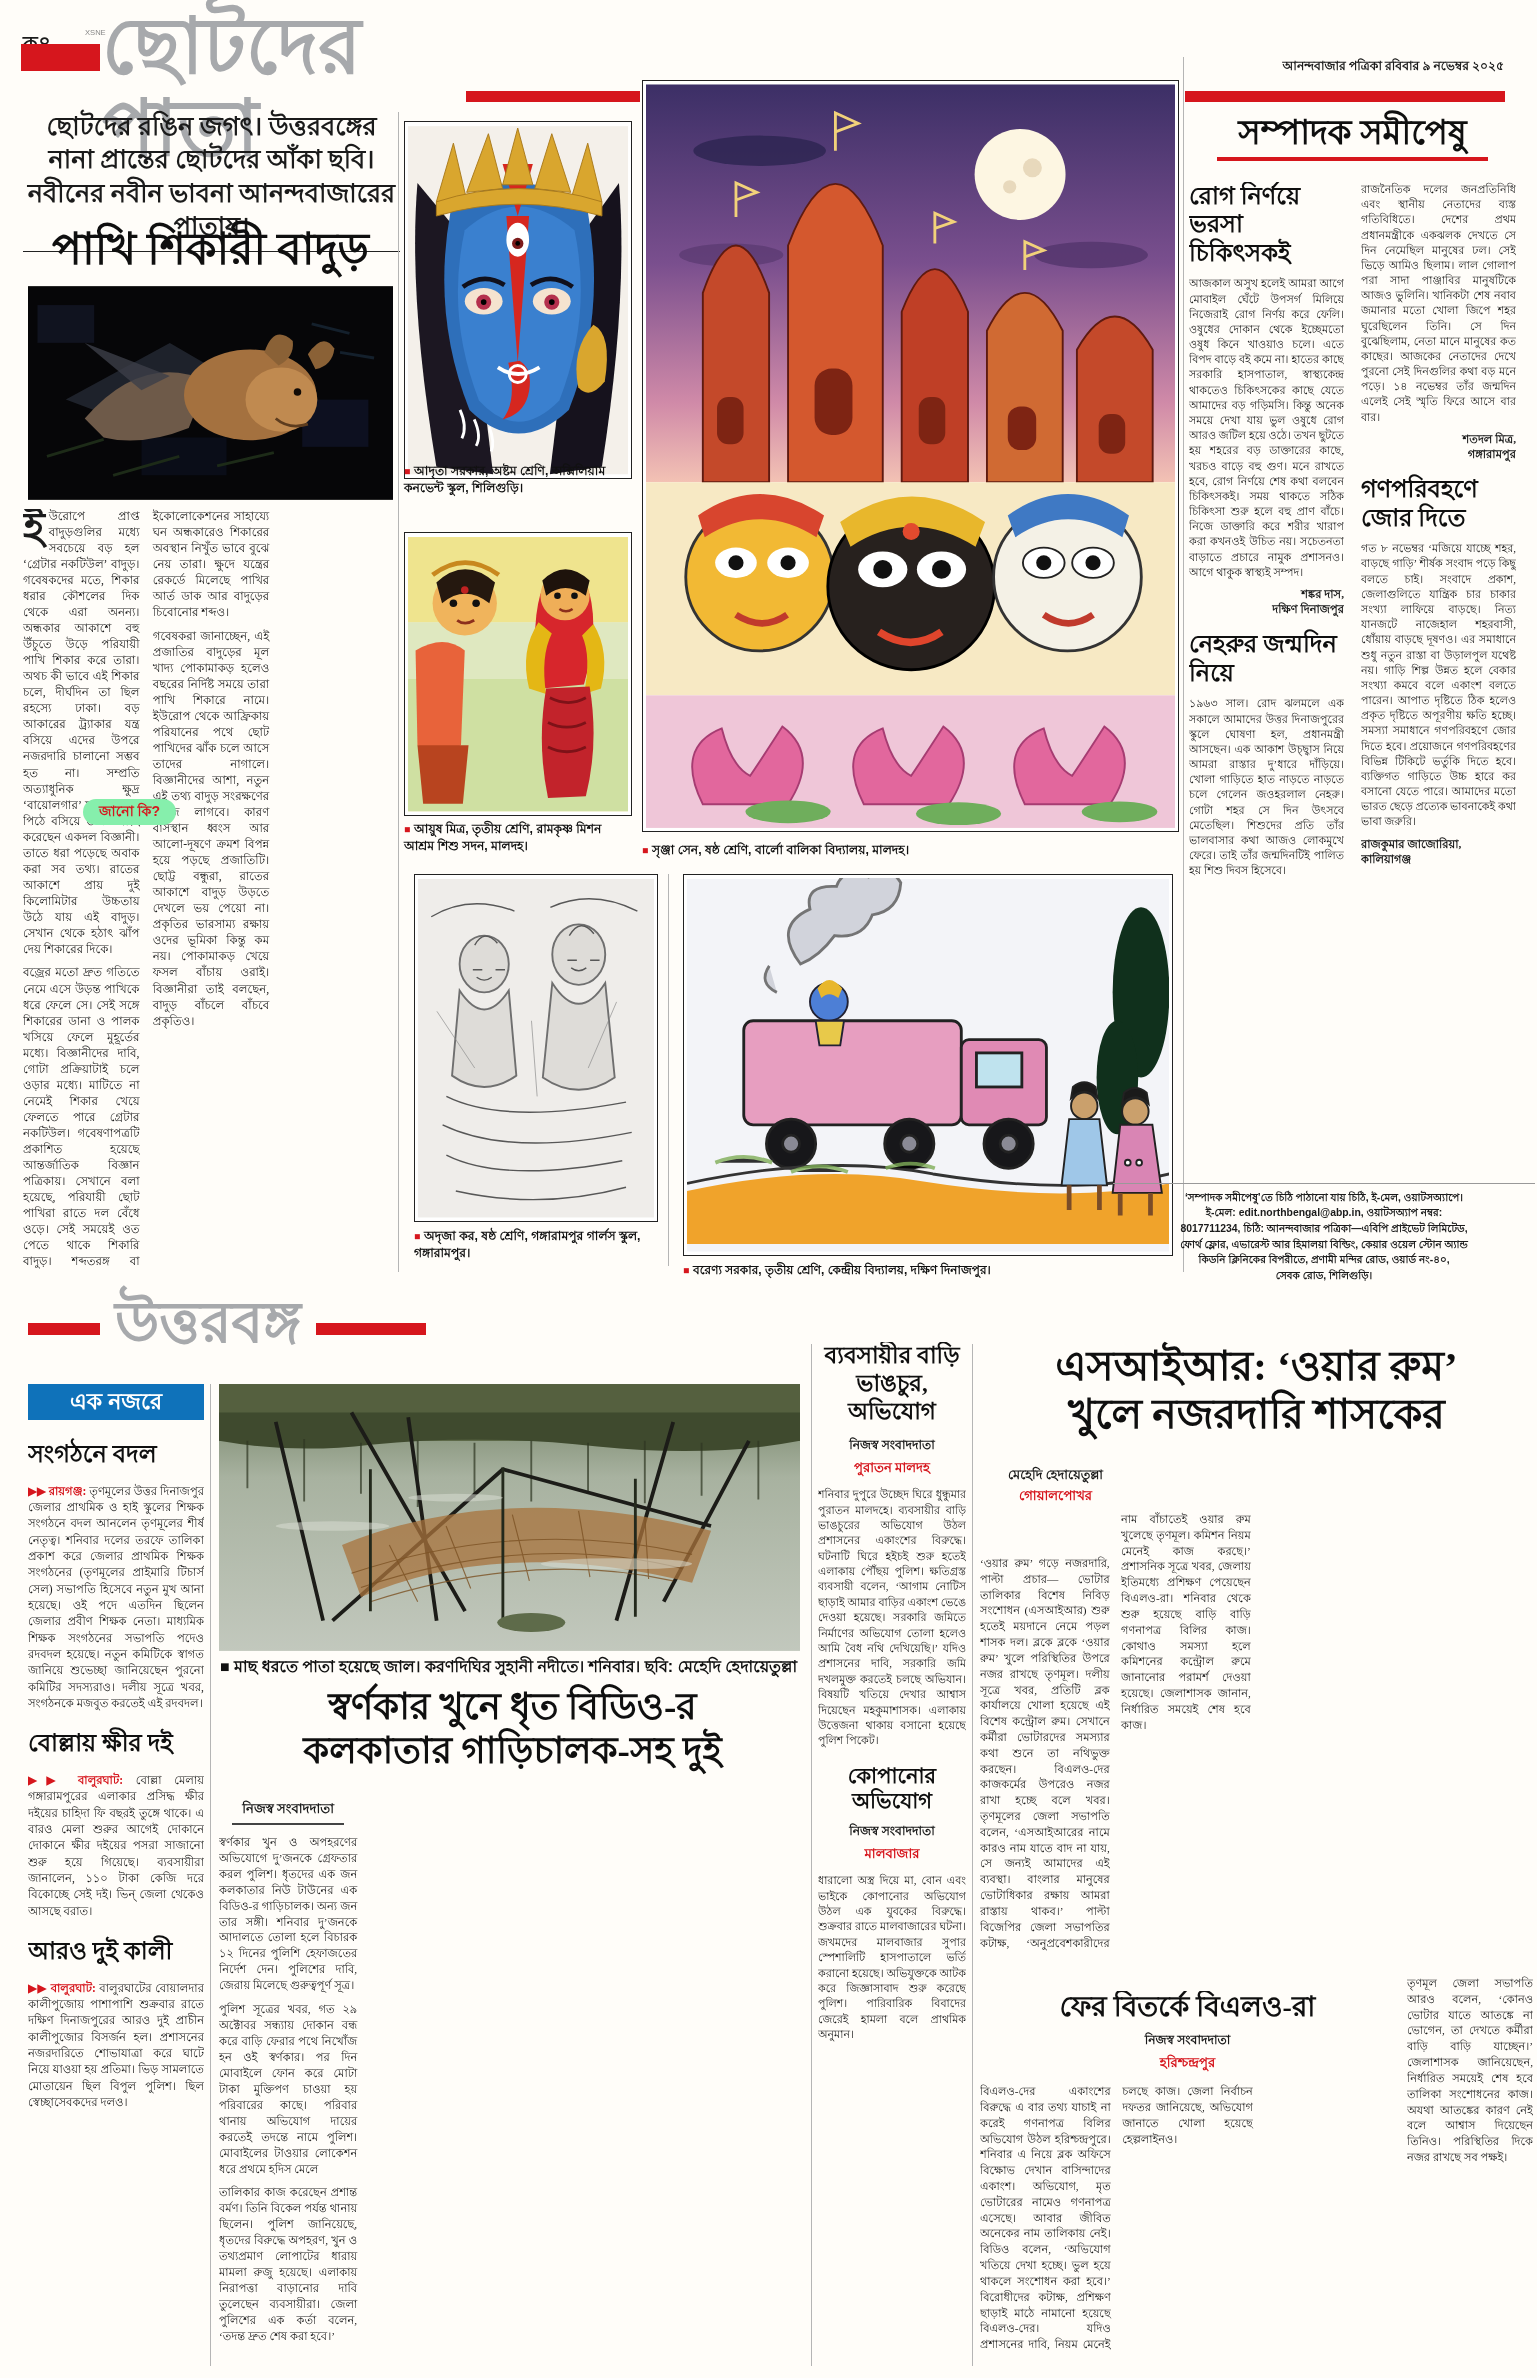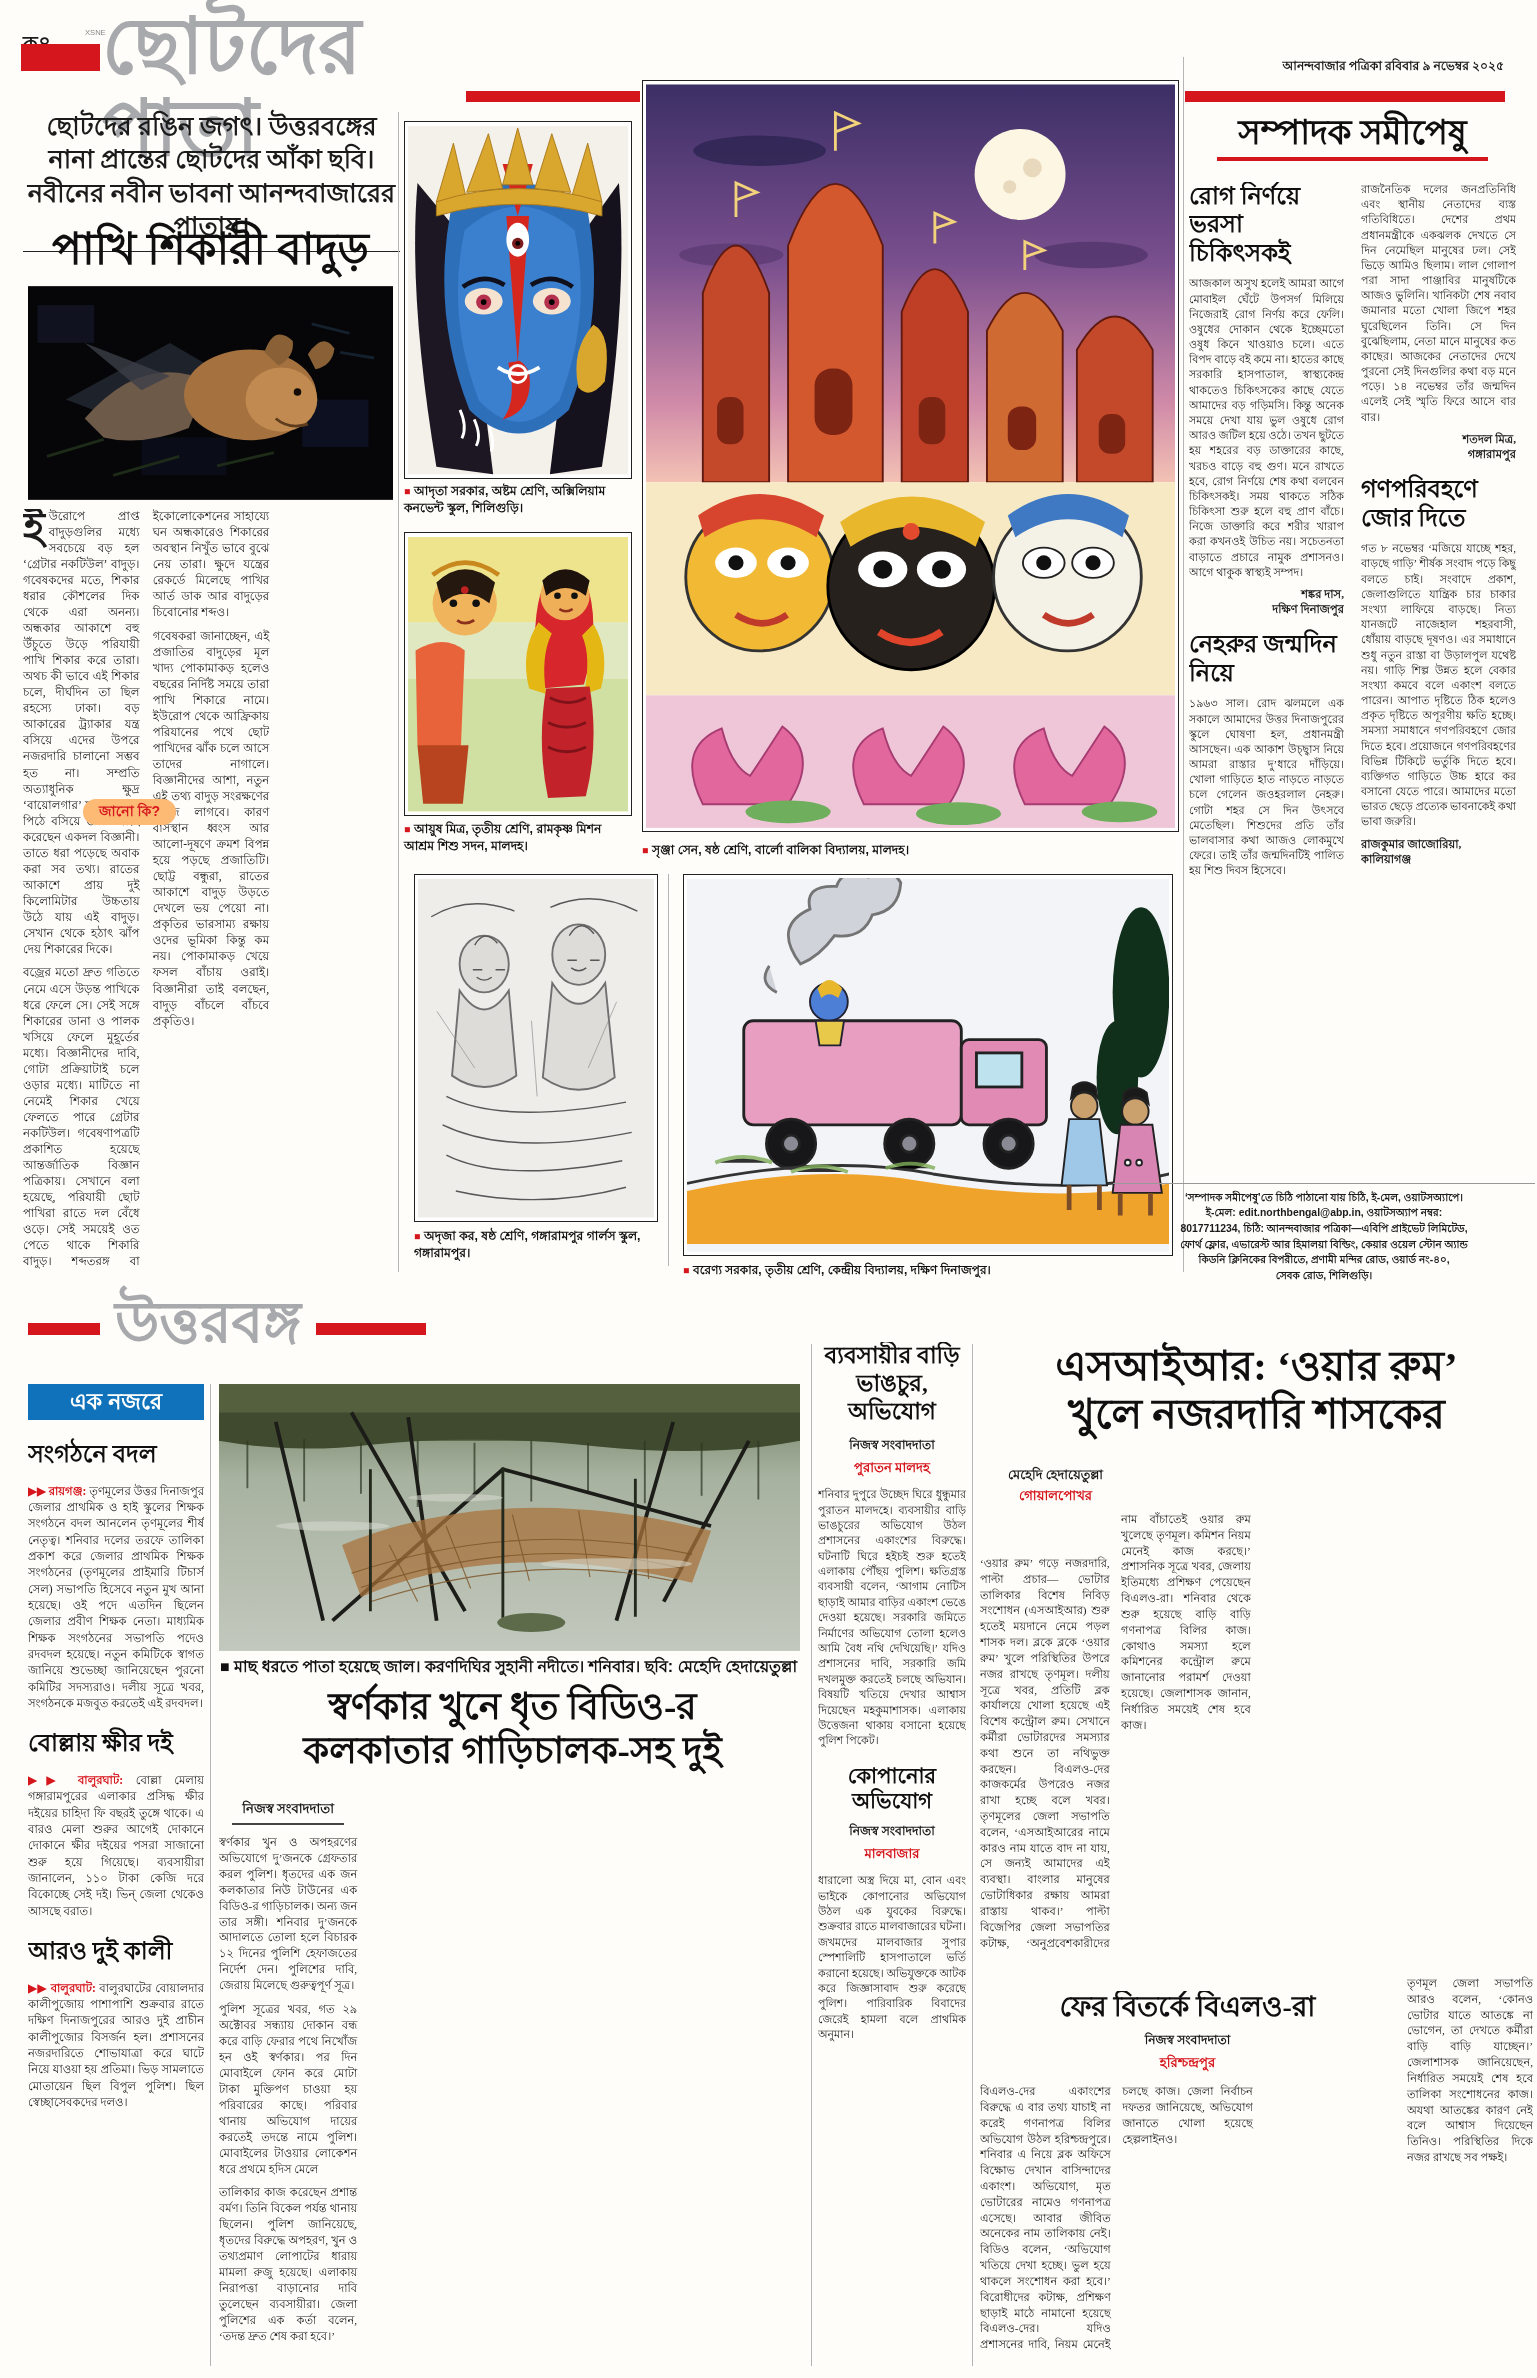"■ আদৃতা সরকার, অষ্টম শ্রেণি," div.abs { top: 483px -> 463px }
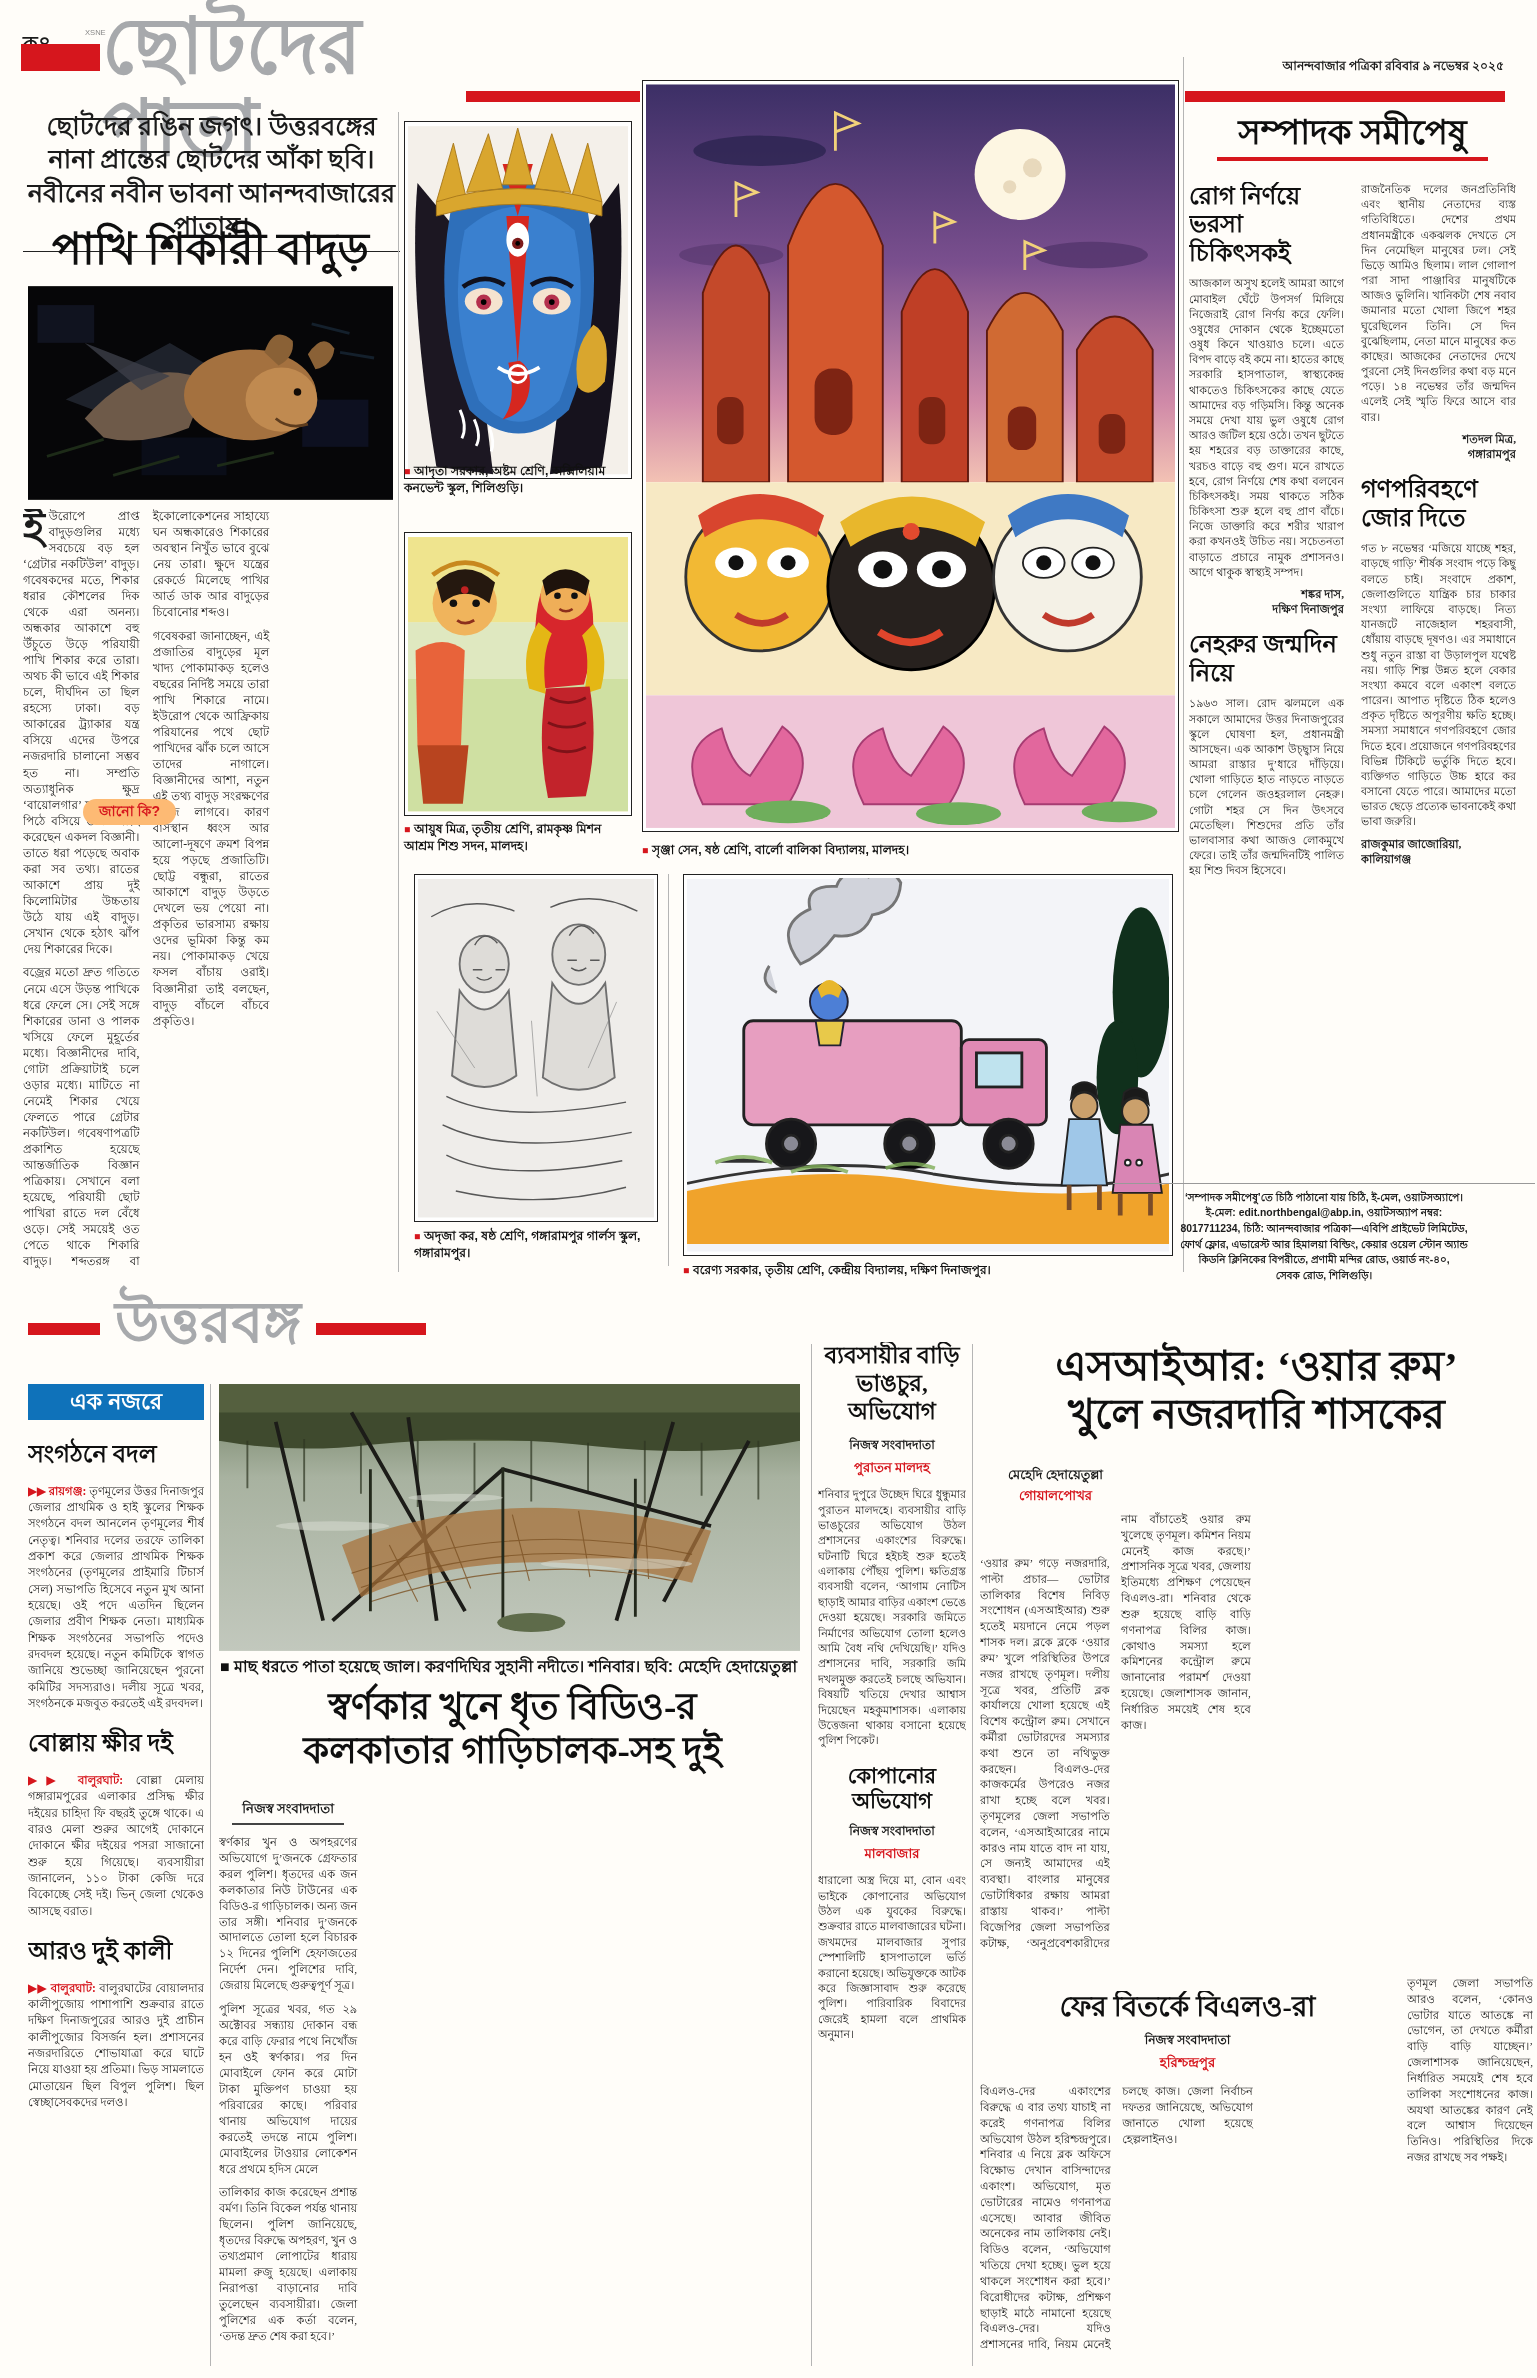"জানো কি?" div.abs { background: #fdba74 -> #86efac }
